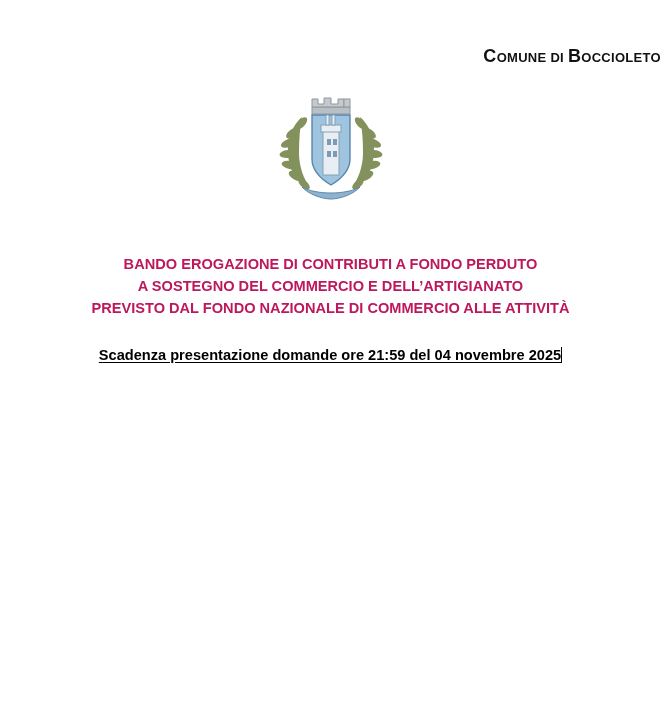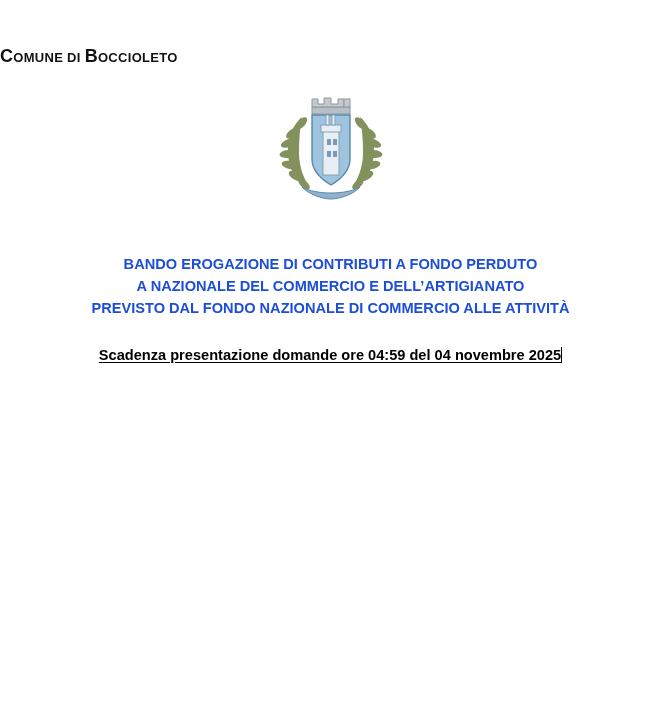"COMUNE DI BOCCIOLETO" .header-title { text-align: left -> right }
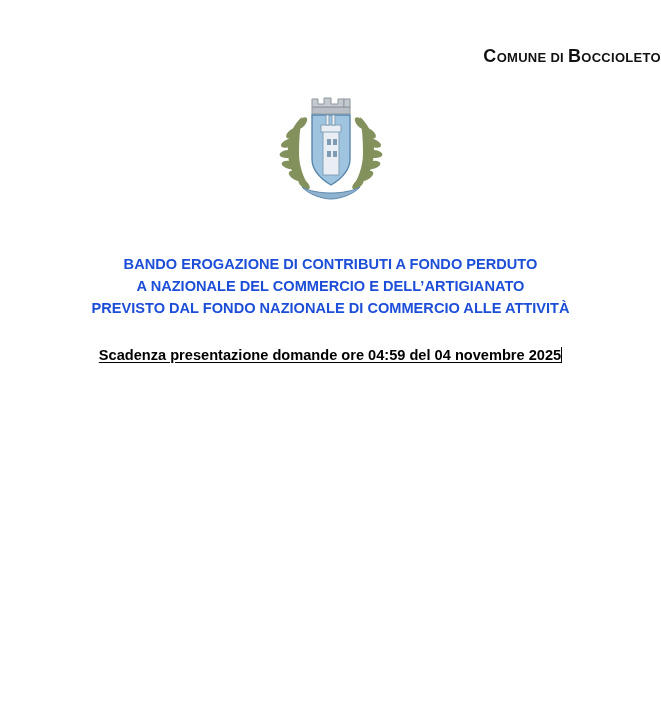"BANDO EROGAZIONE DI CONTRIBUTI A" .title-block { color: #1d4ed8 -> #be185d }
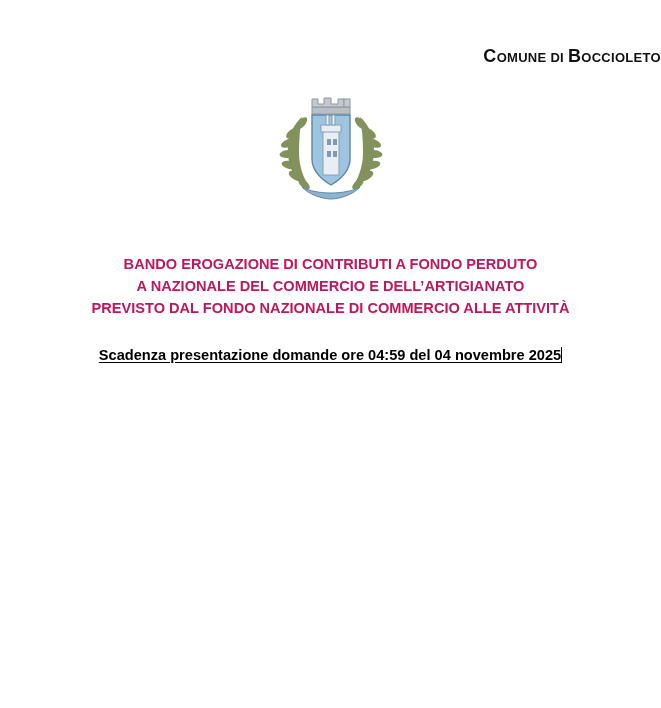"A NAZIONALE DEL COMMERCIO E" div { text: NAZIONALE -> SOSTEGNO }
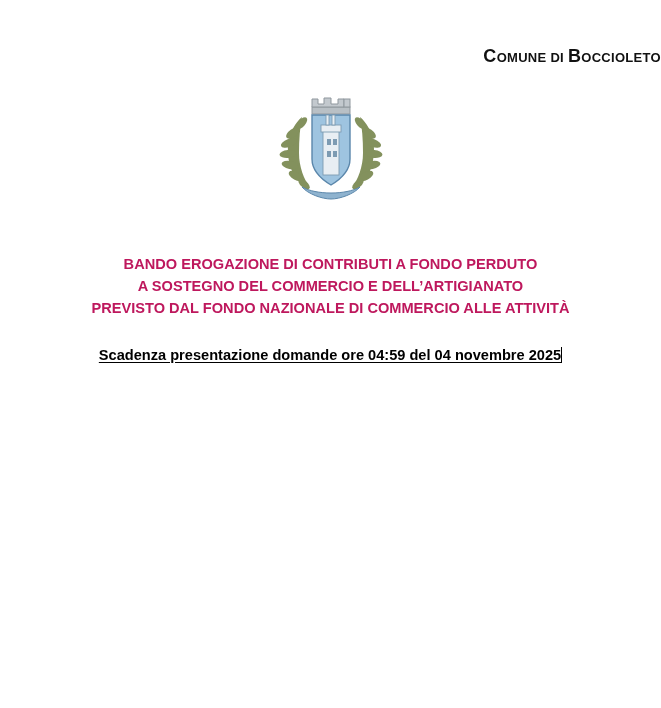"Scadenza presentazione domande ore 04:59" span.deadline { text: 04:59 -> 21:59 }
